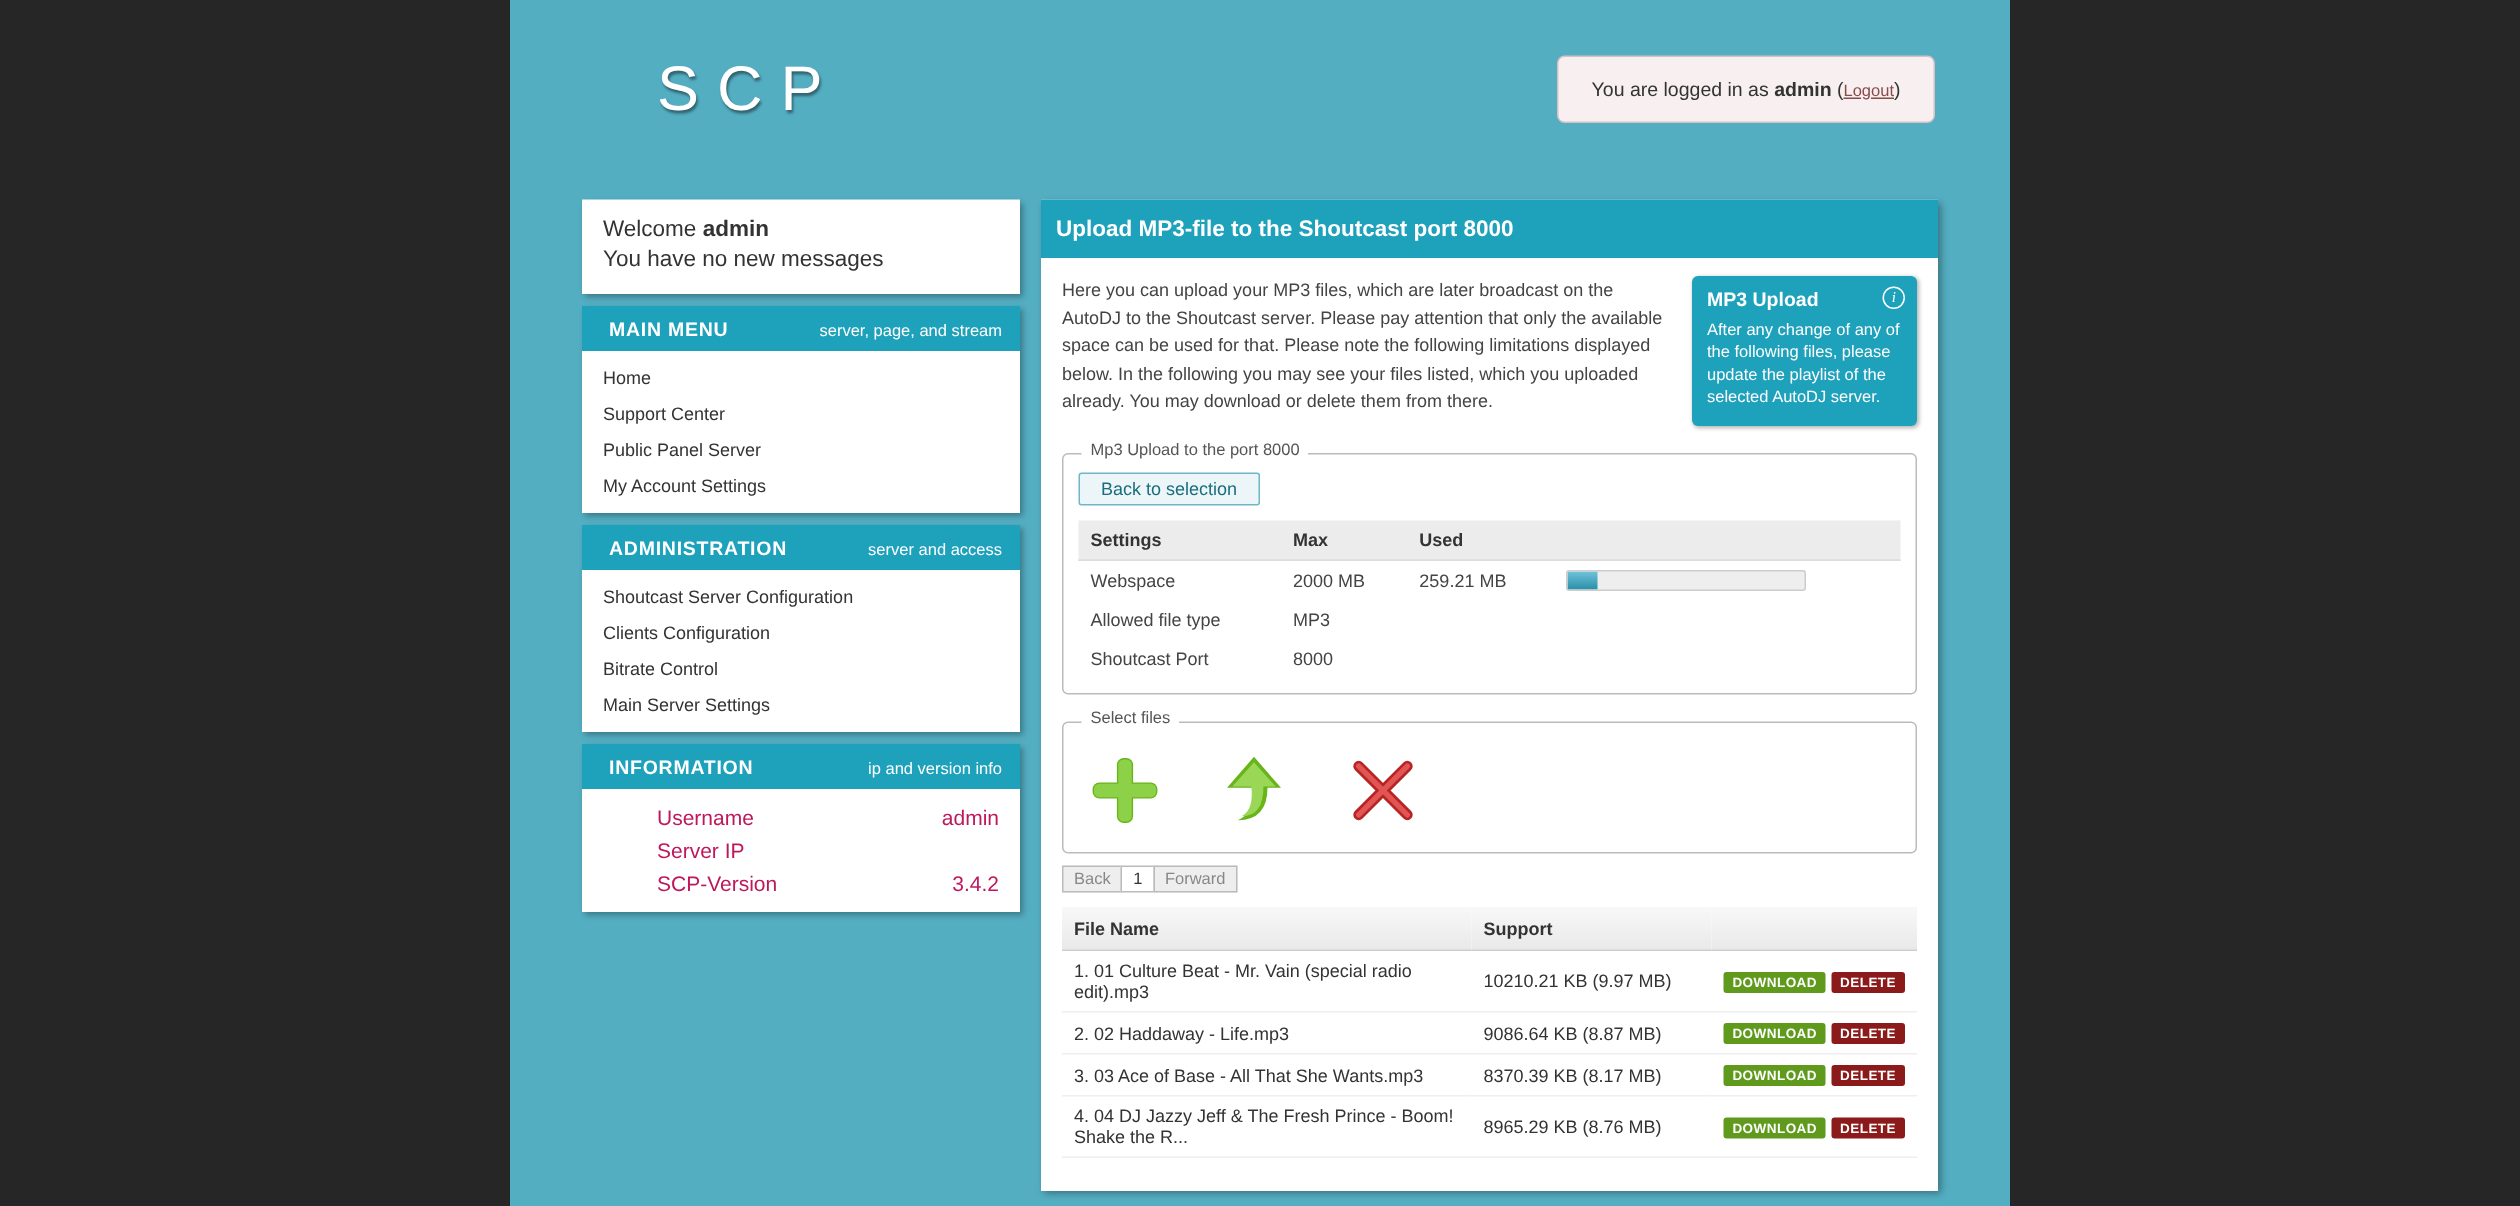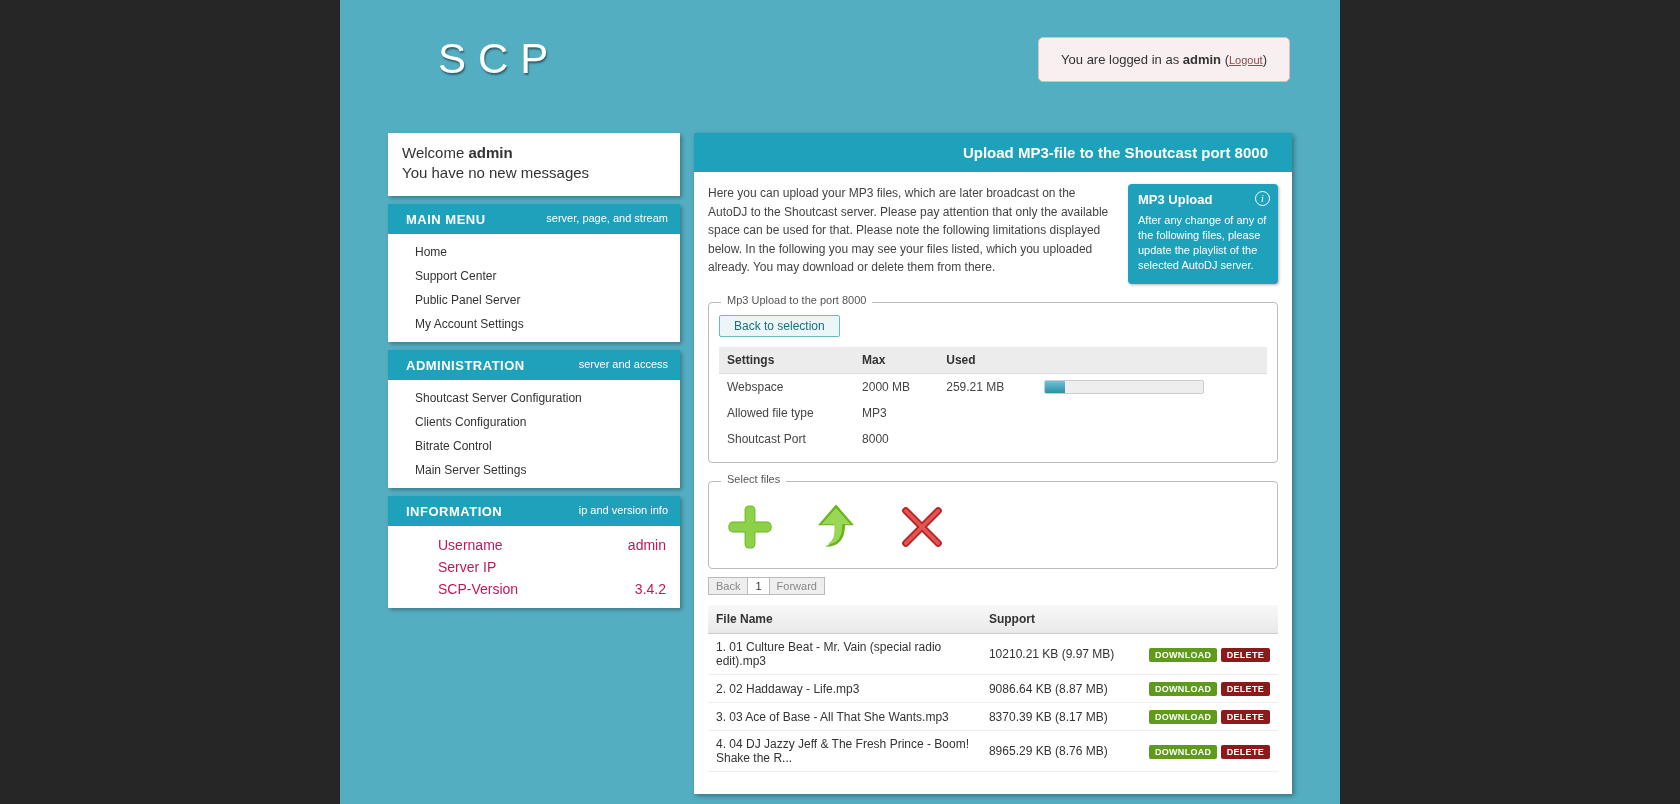"Upload MP3-file to the Shoutcast" .main-header { padding: 11px 24px -> 11px 10px; text-align: right -> none }
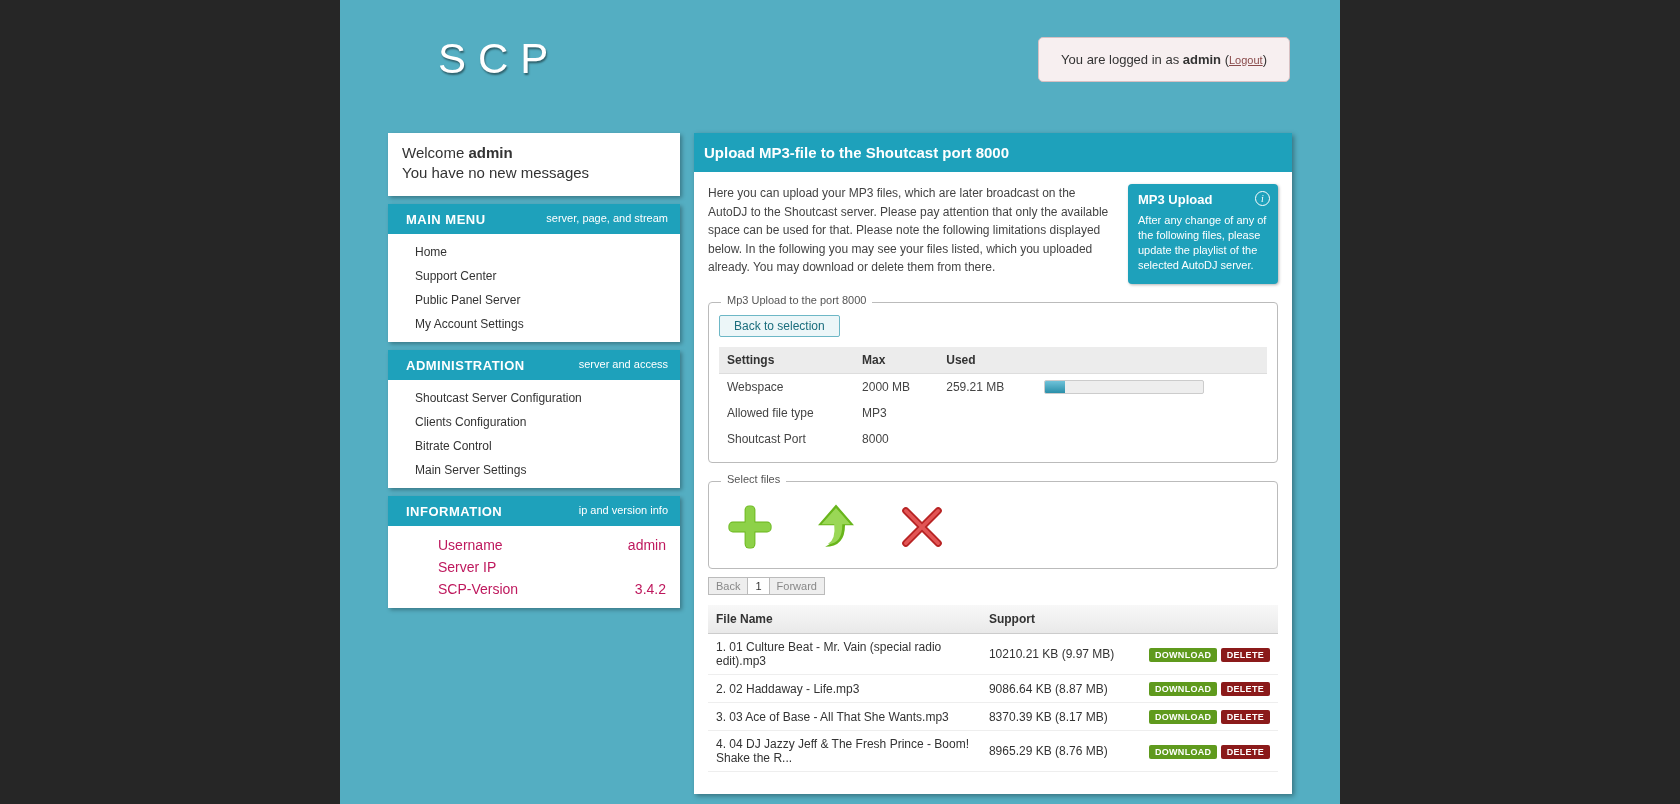"MAIN MENU" .sec-header { align-items: flex-start -> flex-end }
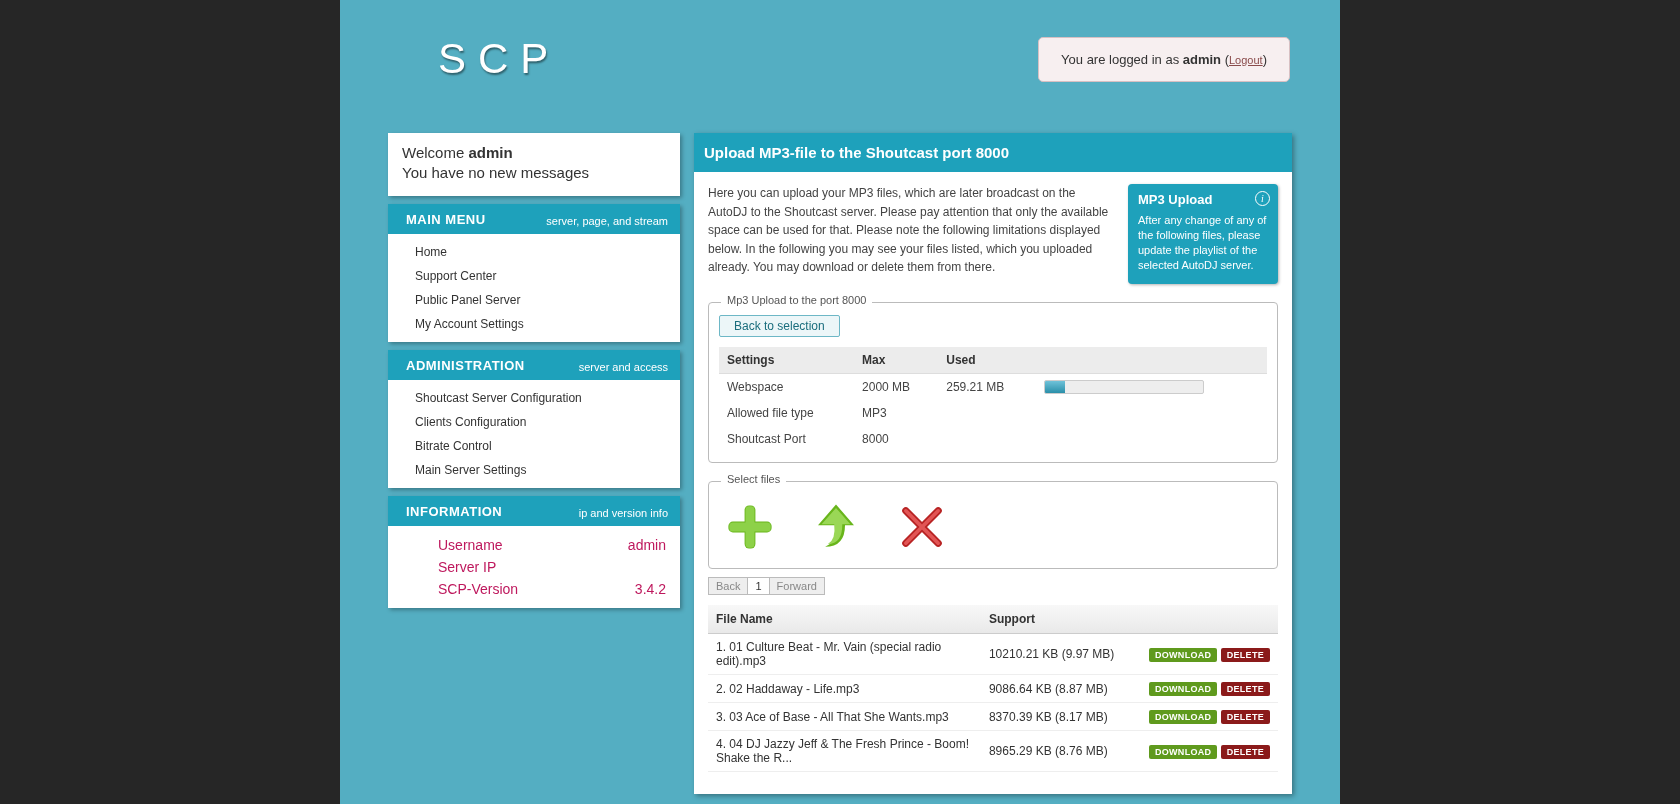"Home" .nav-list { padding: 6px 13px -> 6px 0 }
